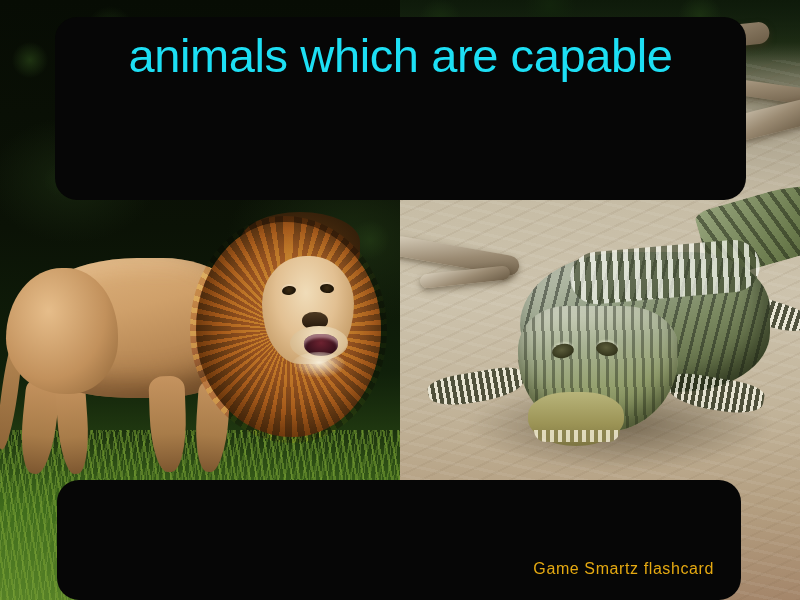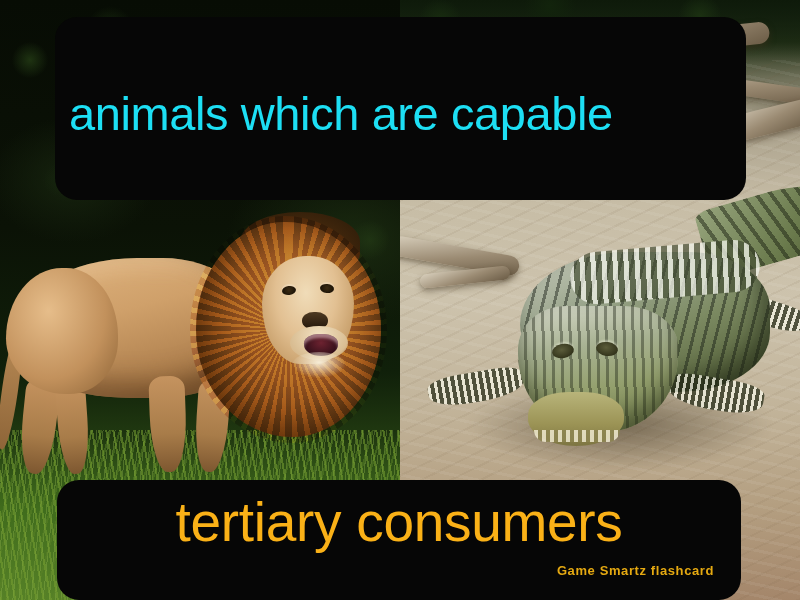"animals which are capable" .panel-top { flex-direction: row -> column }
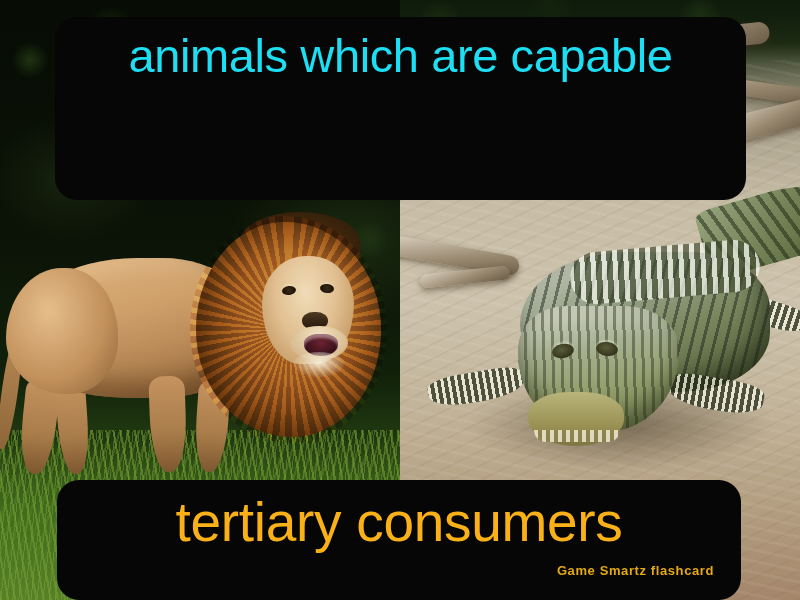"tertiary consumers" div.term-text { html: <div>tertiary consumers</div> -> none }
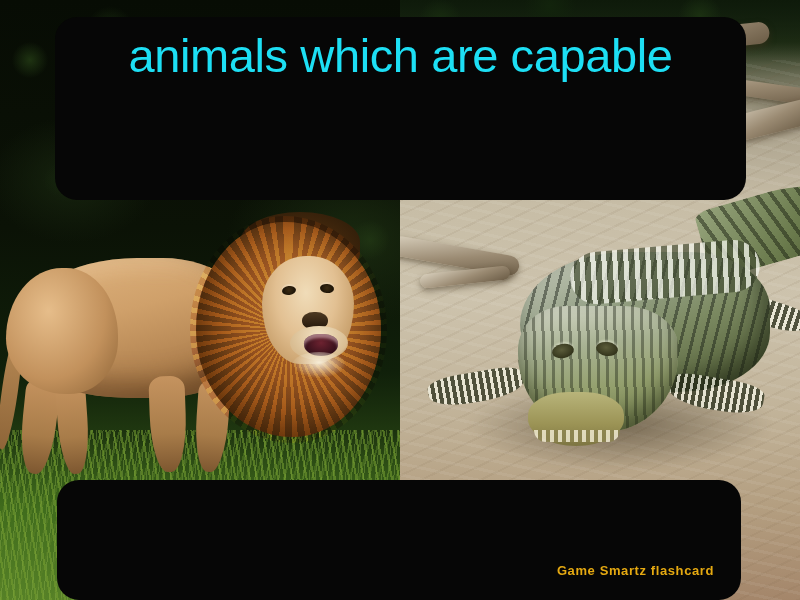"Game Smartz flashcard" .watermark { font-size: 13px -> 16px; font-weight: bold -> normal }
